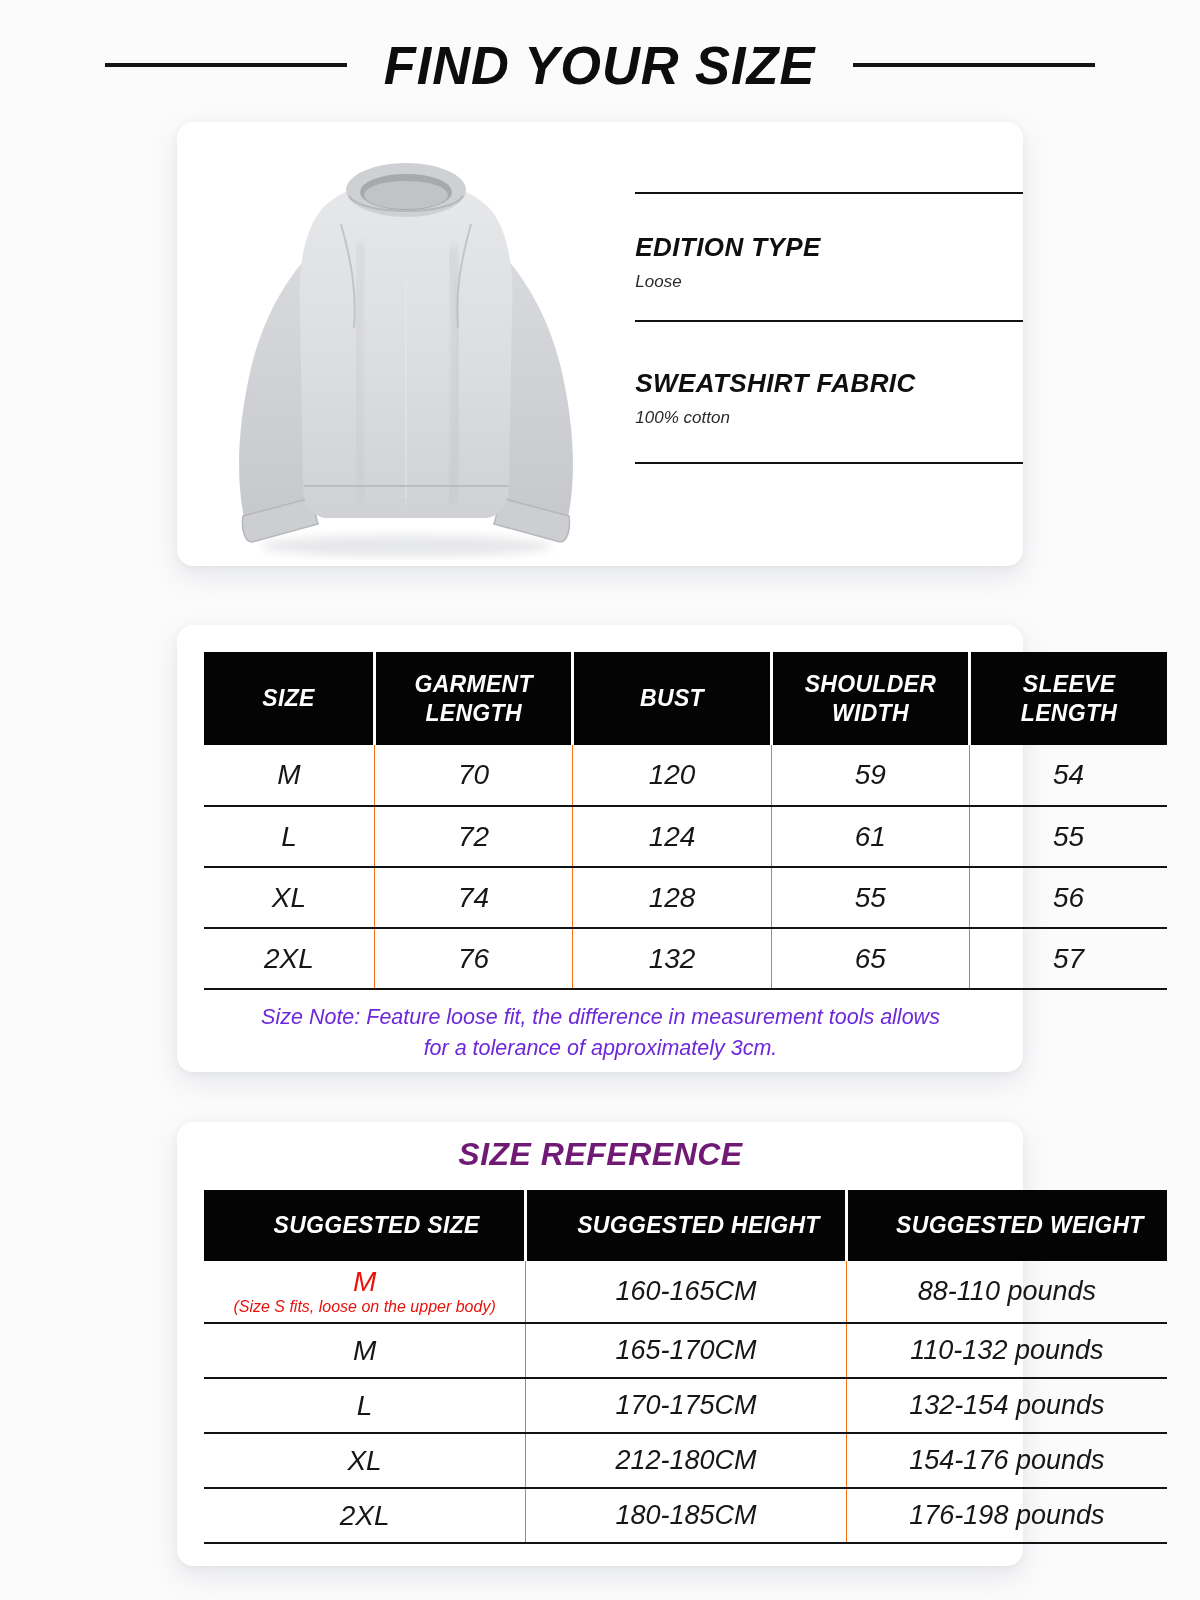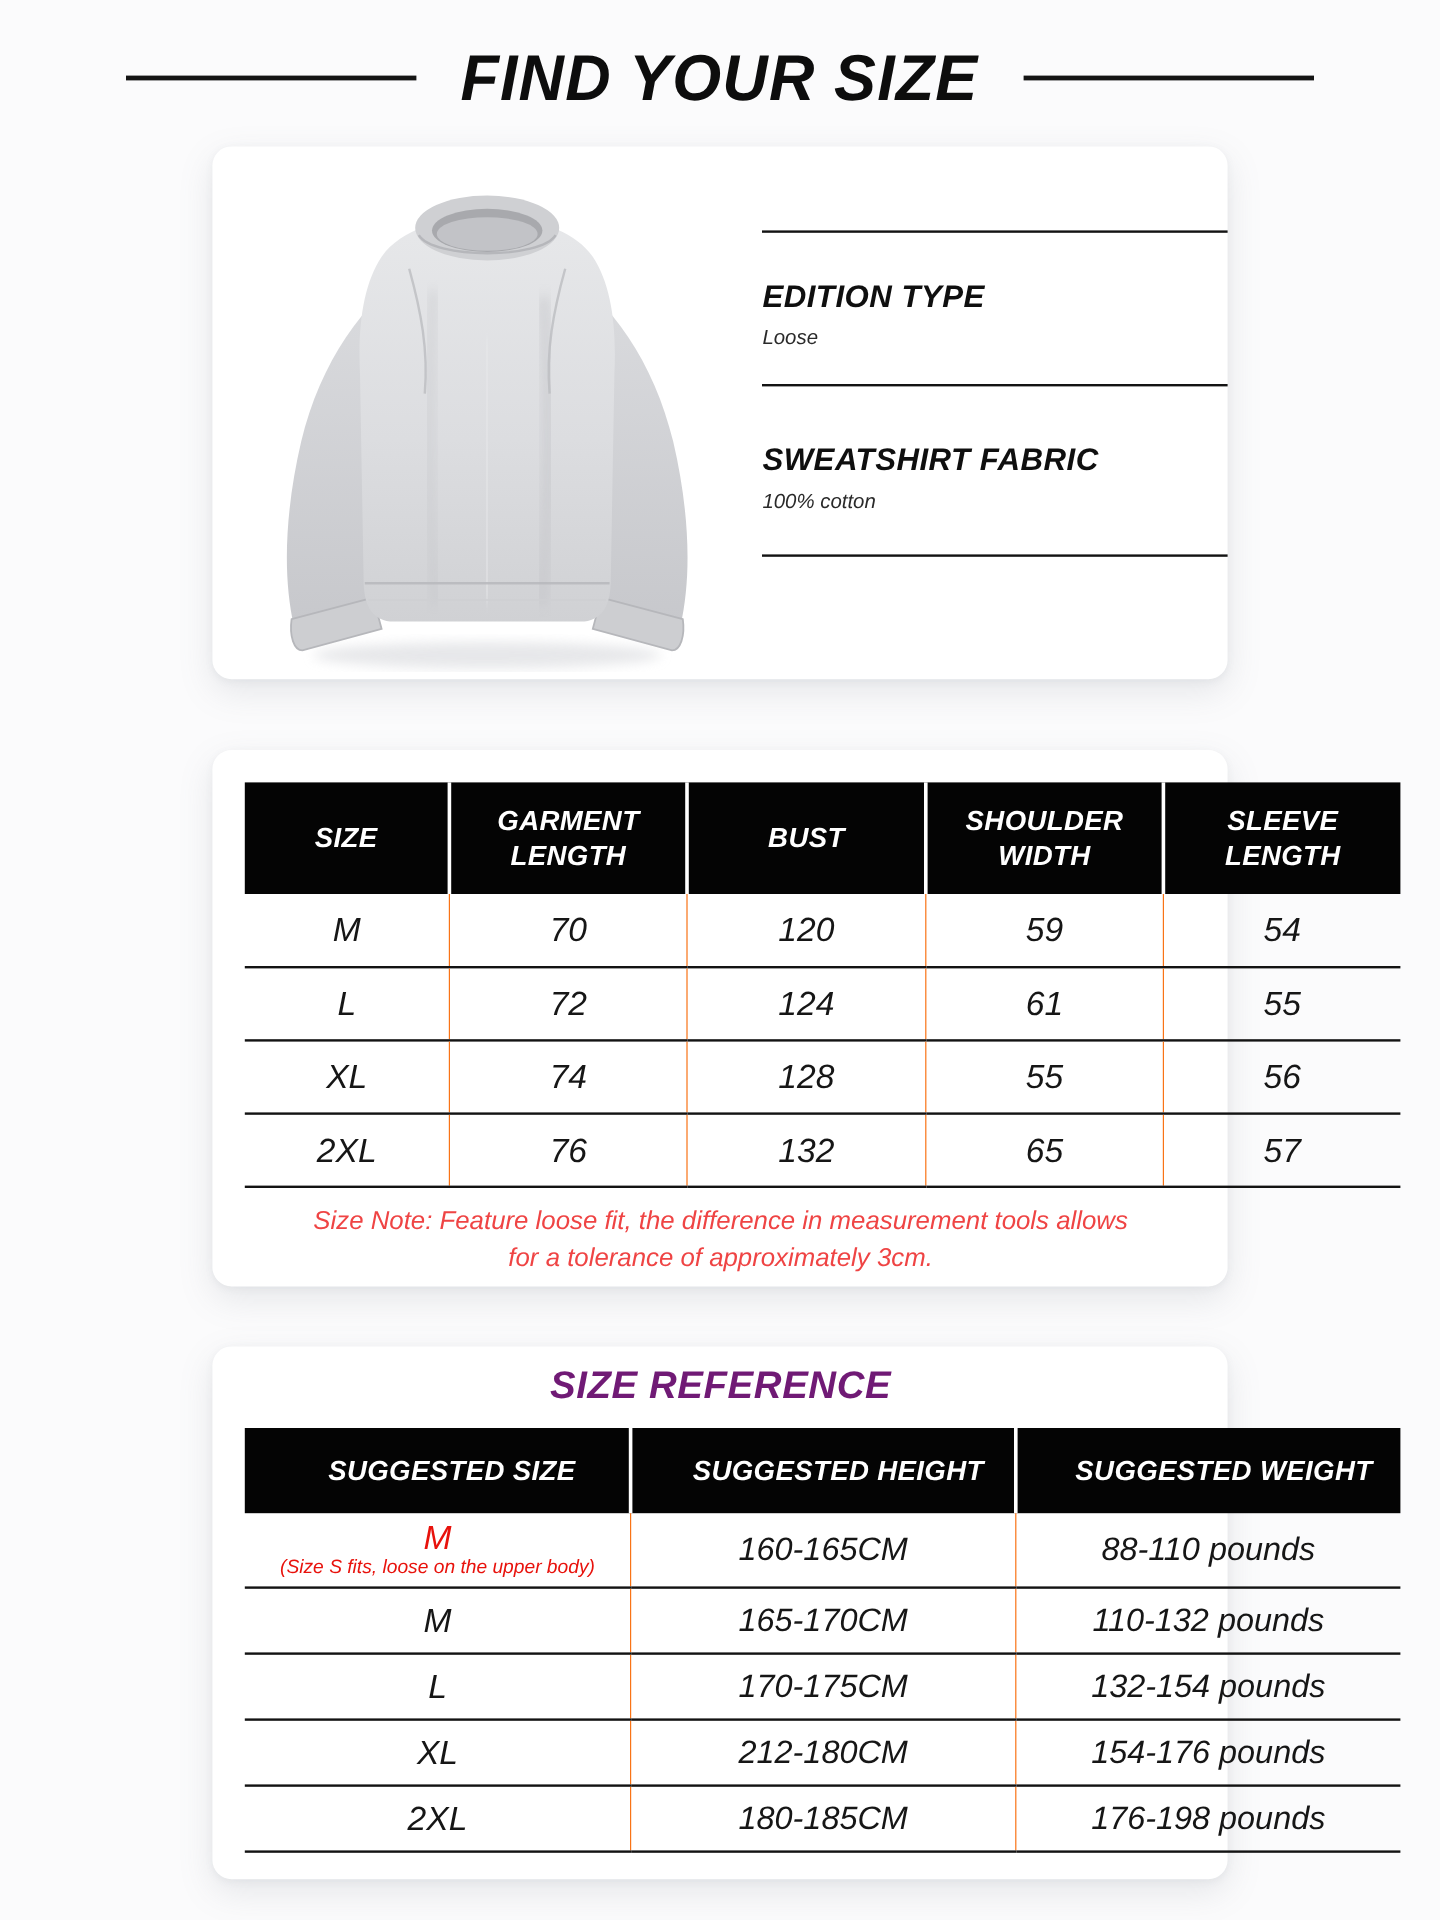"Size Note: Feature loose fit," .size-note { color: #ef4444 -> #6d28d9 }
